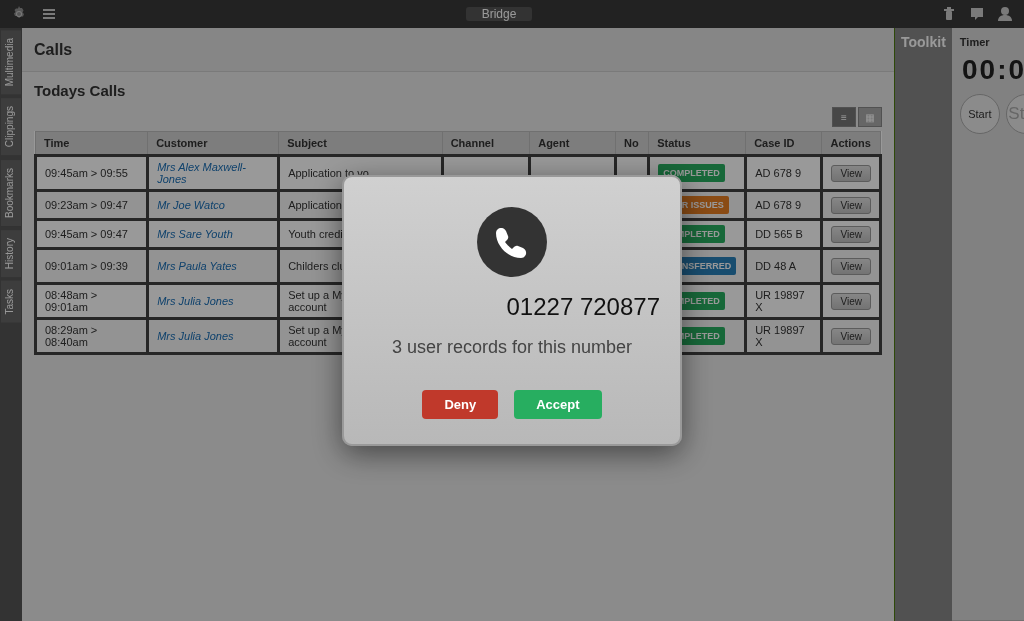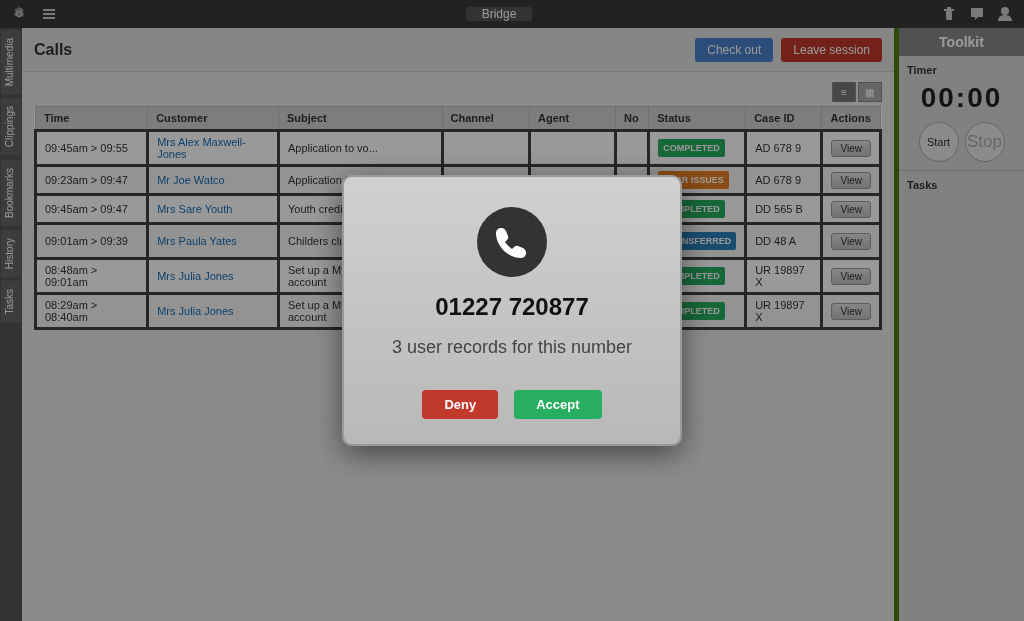"Check out" div.header-buttons { html: <div> <button>Check out</button> <button>Leave session</button> </div> -> none }
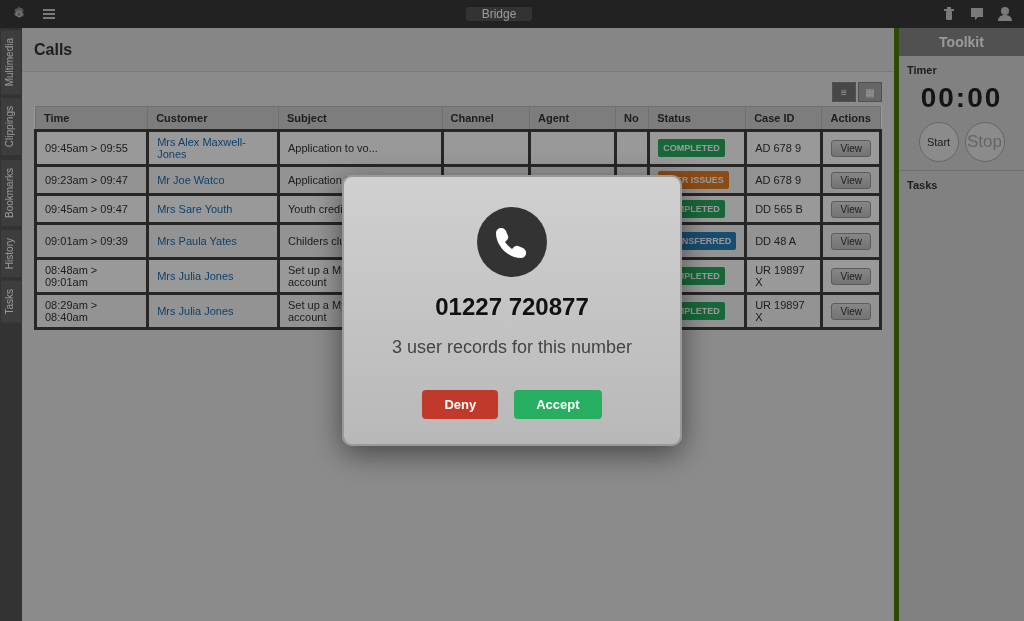"Toolkit" .right-panel { border-left: 5px solid #4d7c0f -> 1px solid #4d7c0f; flex-direction: column -> row }
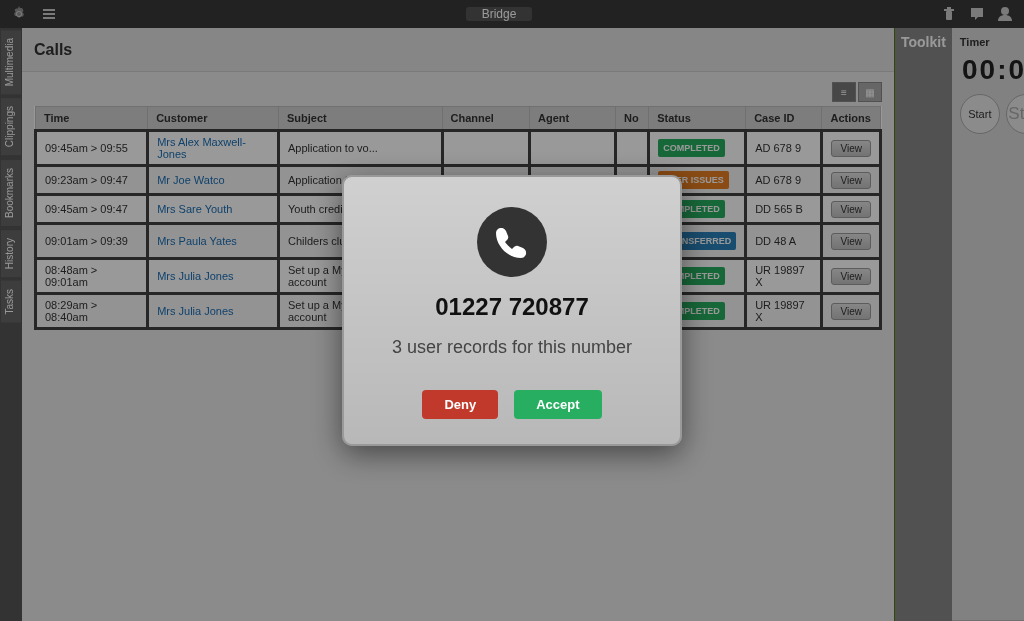"Todays Calls" div.todays-calls-title { html: none -> <div>Todays Calls</div> }
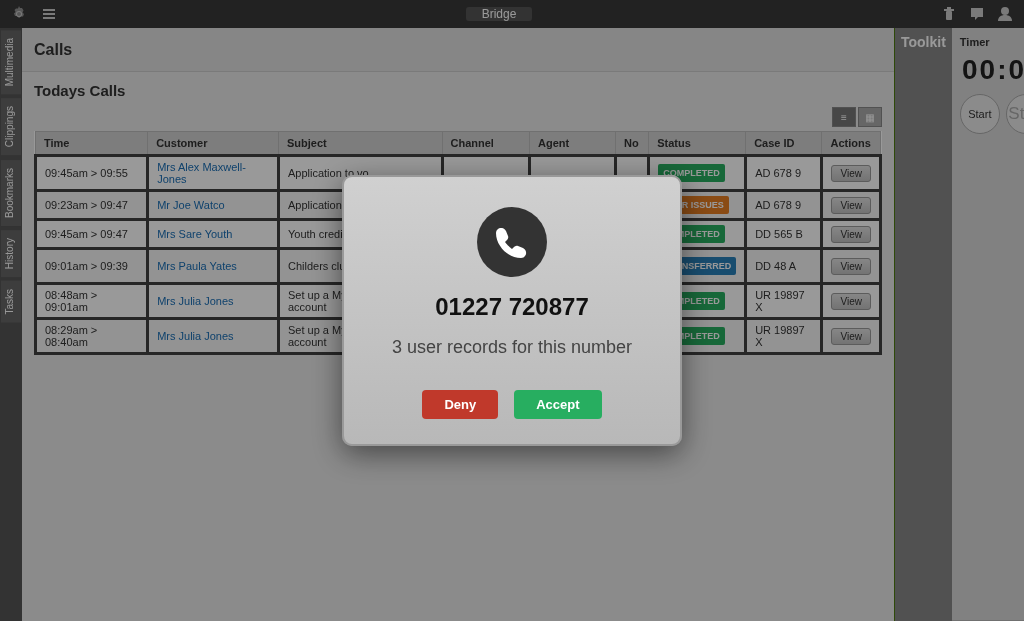"Mrs Alex Maxwell-Jones" .link-cell { font-style: none -> italic }
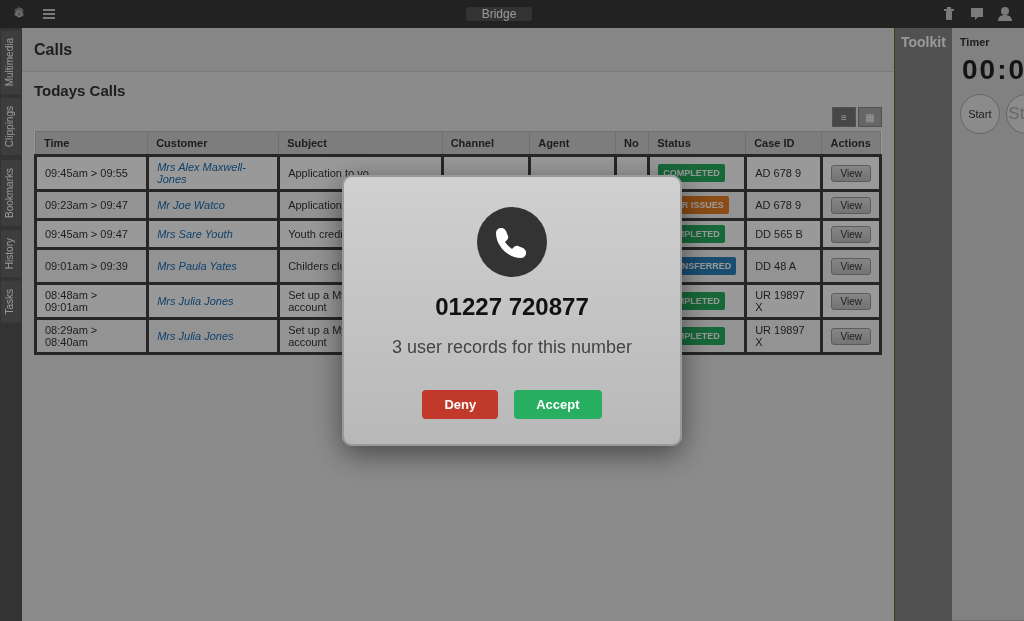"01227 720877" .modal-number { font-weight: bold -> normal; text-align: none -> right }
